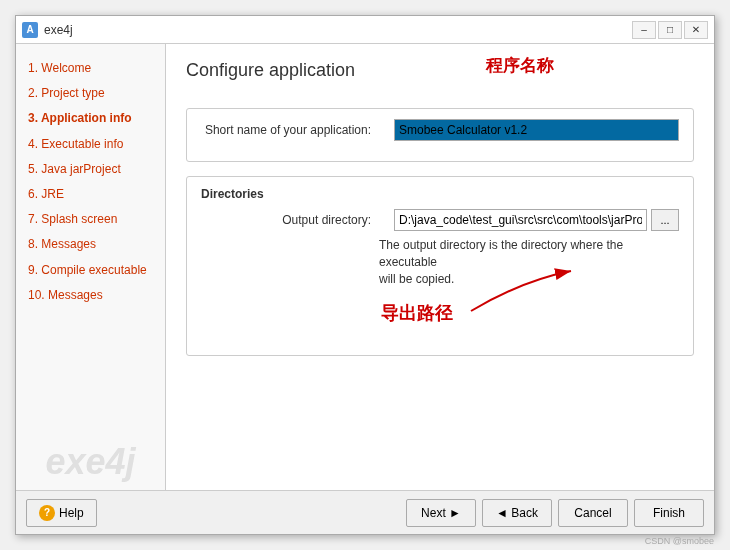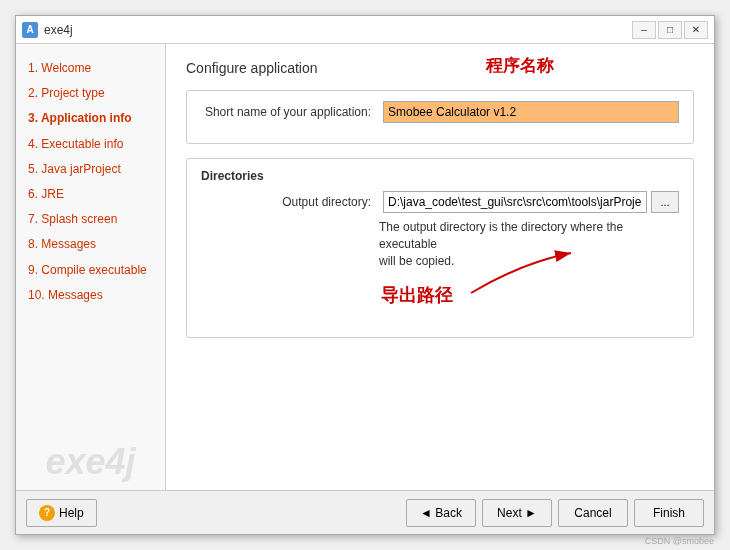"Configure application" .panel-title { font-size: 14px -> 18px; margin-bottom: 14px -> 27px }
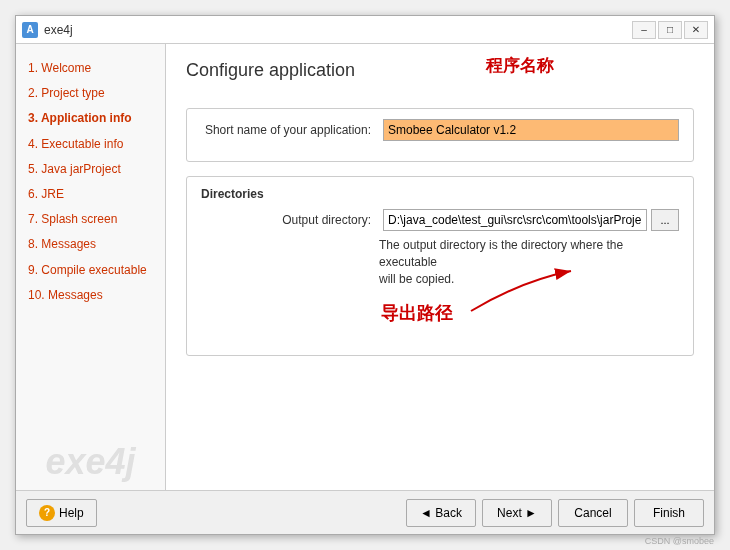"Short name of your application:" .field-row { gap: 12px -> 23px }
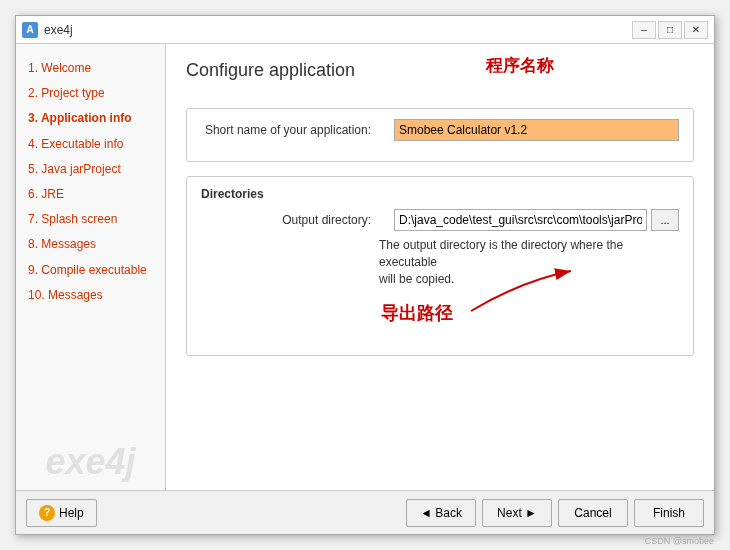"Smobee Calculator v1.2" .field-input { background: #fdba74 -> #0369a1 }
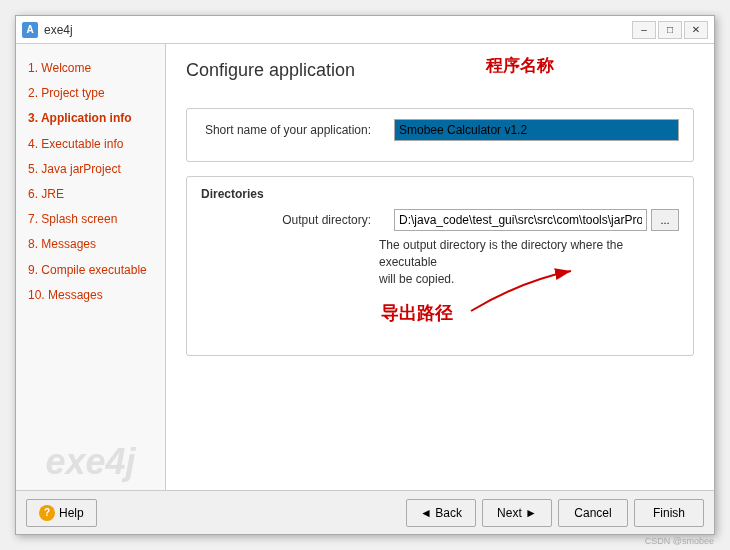"◄ Back" button.footer-btn { order: before "Next ►" -> after "Next ►" }
